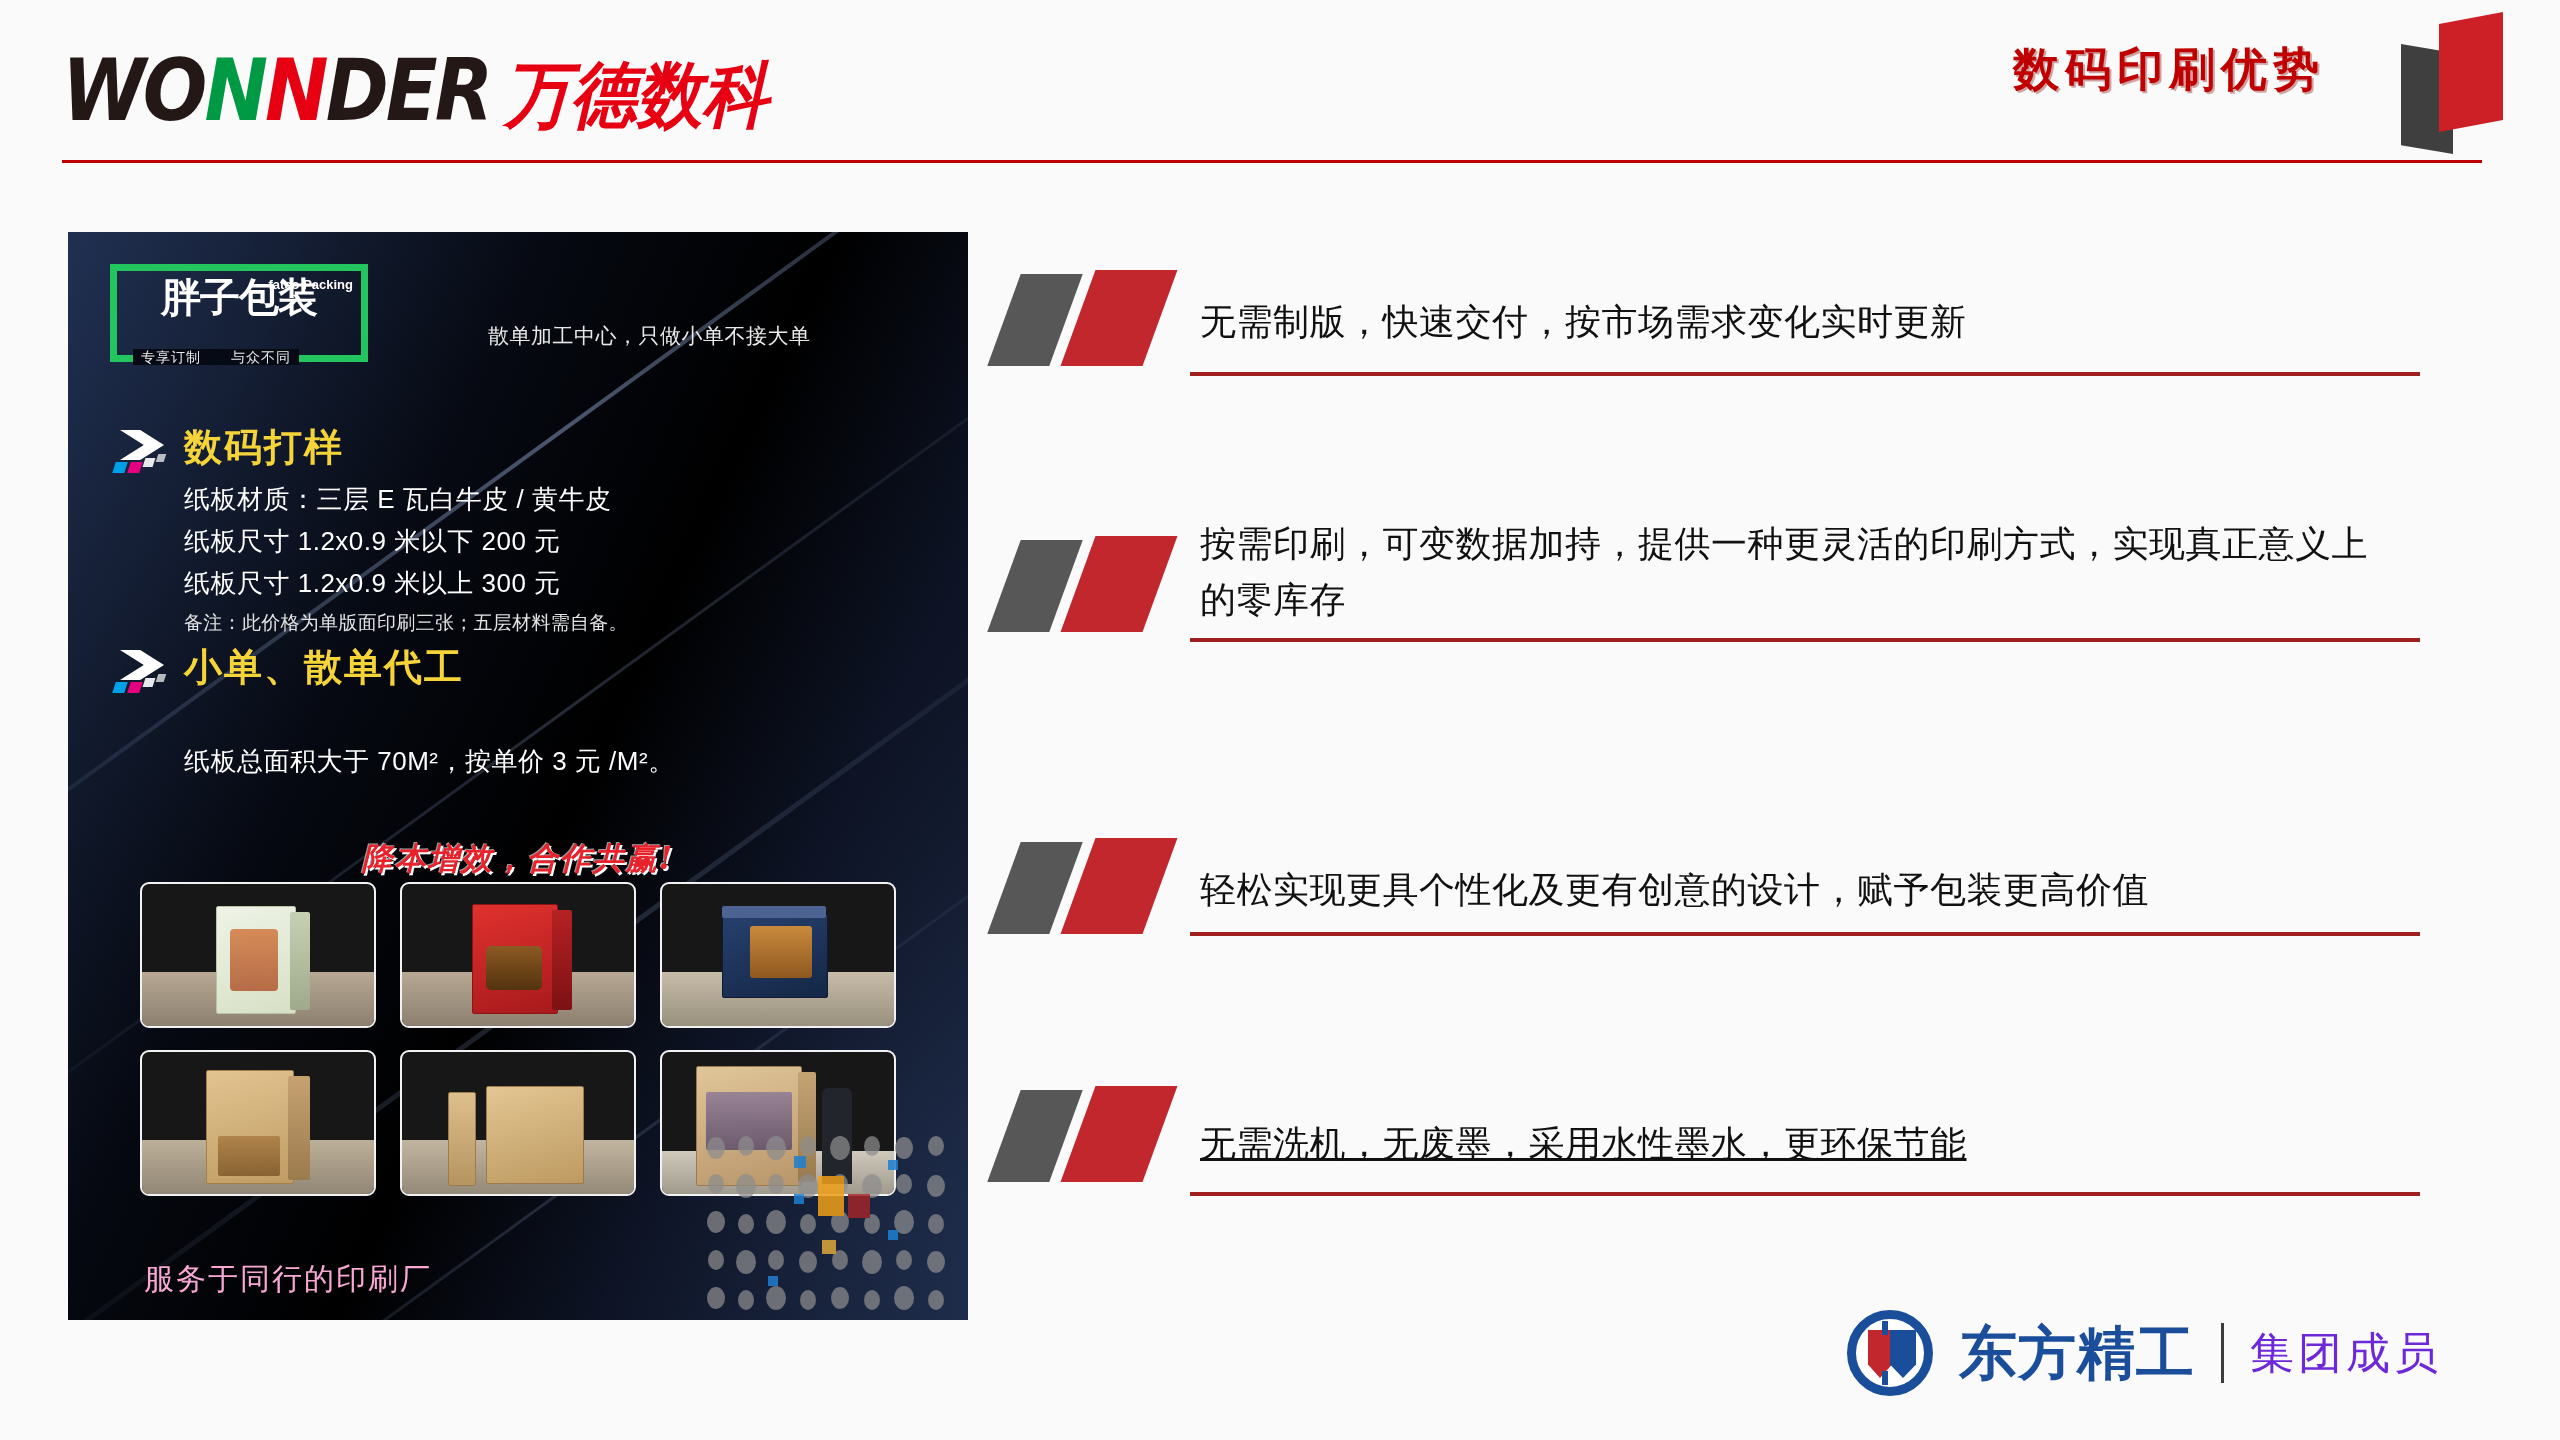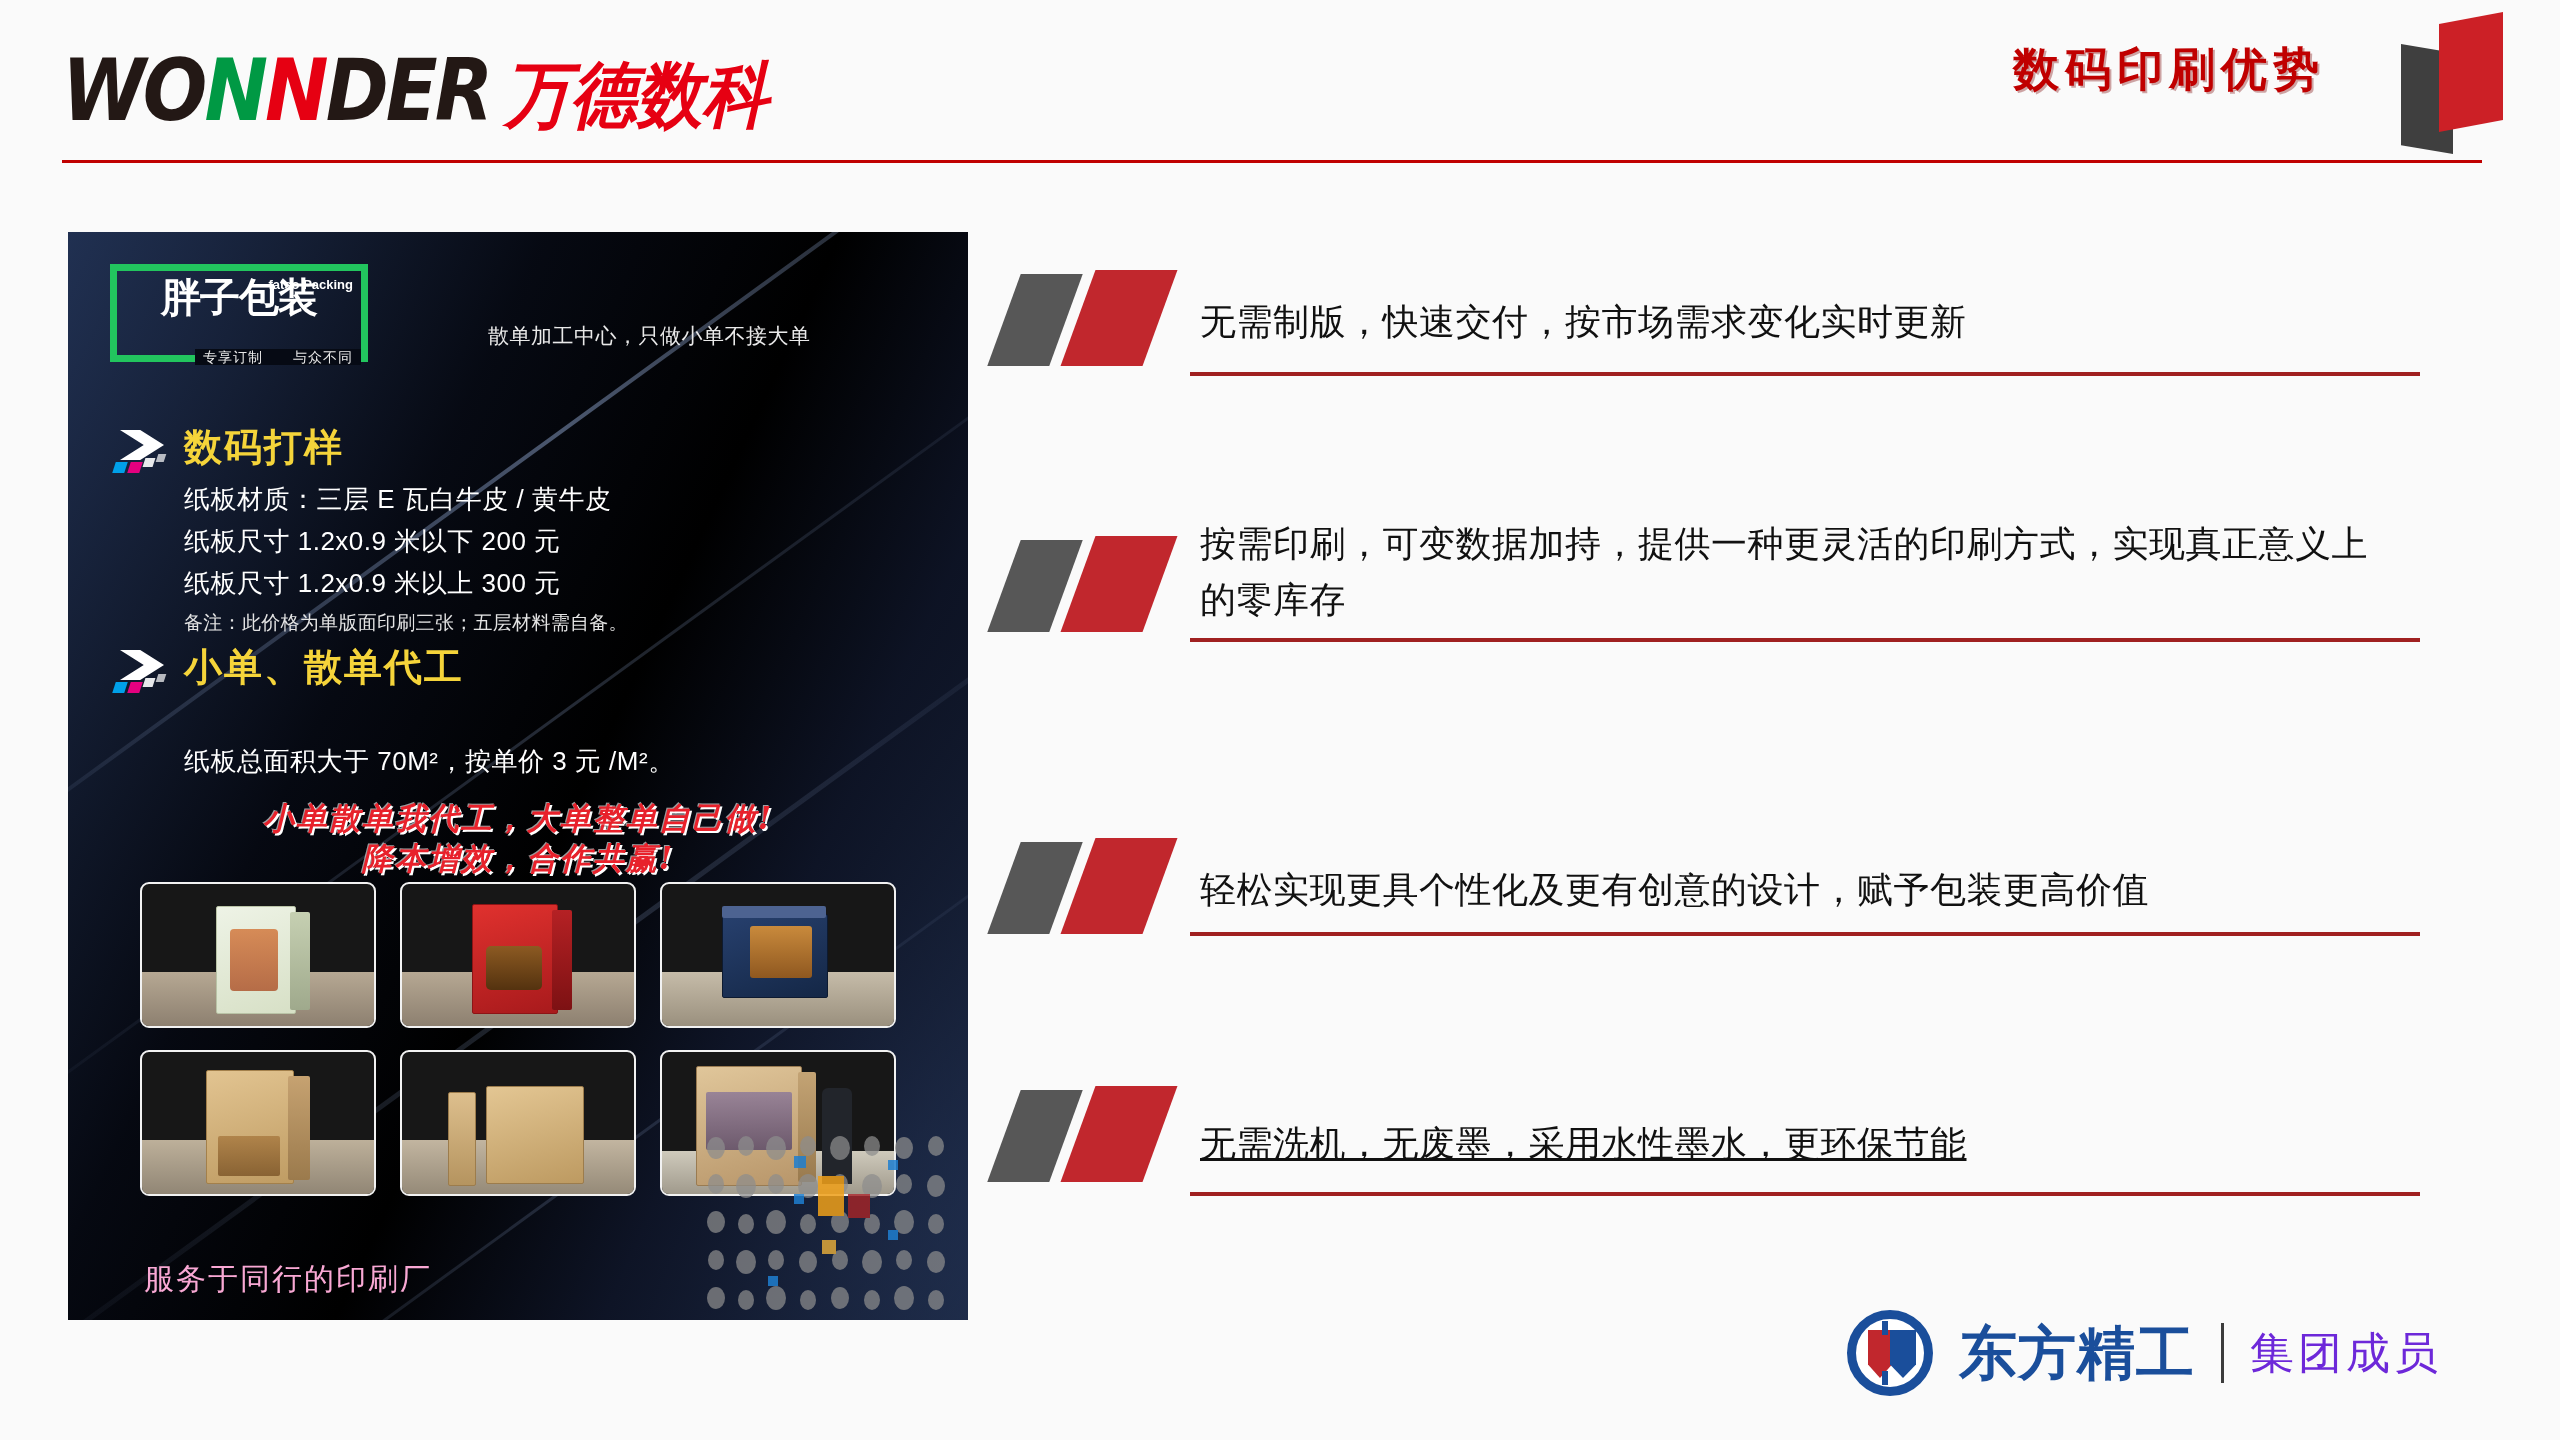"专享订制 与众不同" .p-logo .pl-tag { text-align: right -> left }
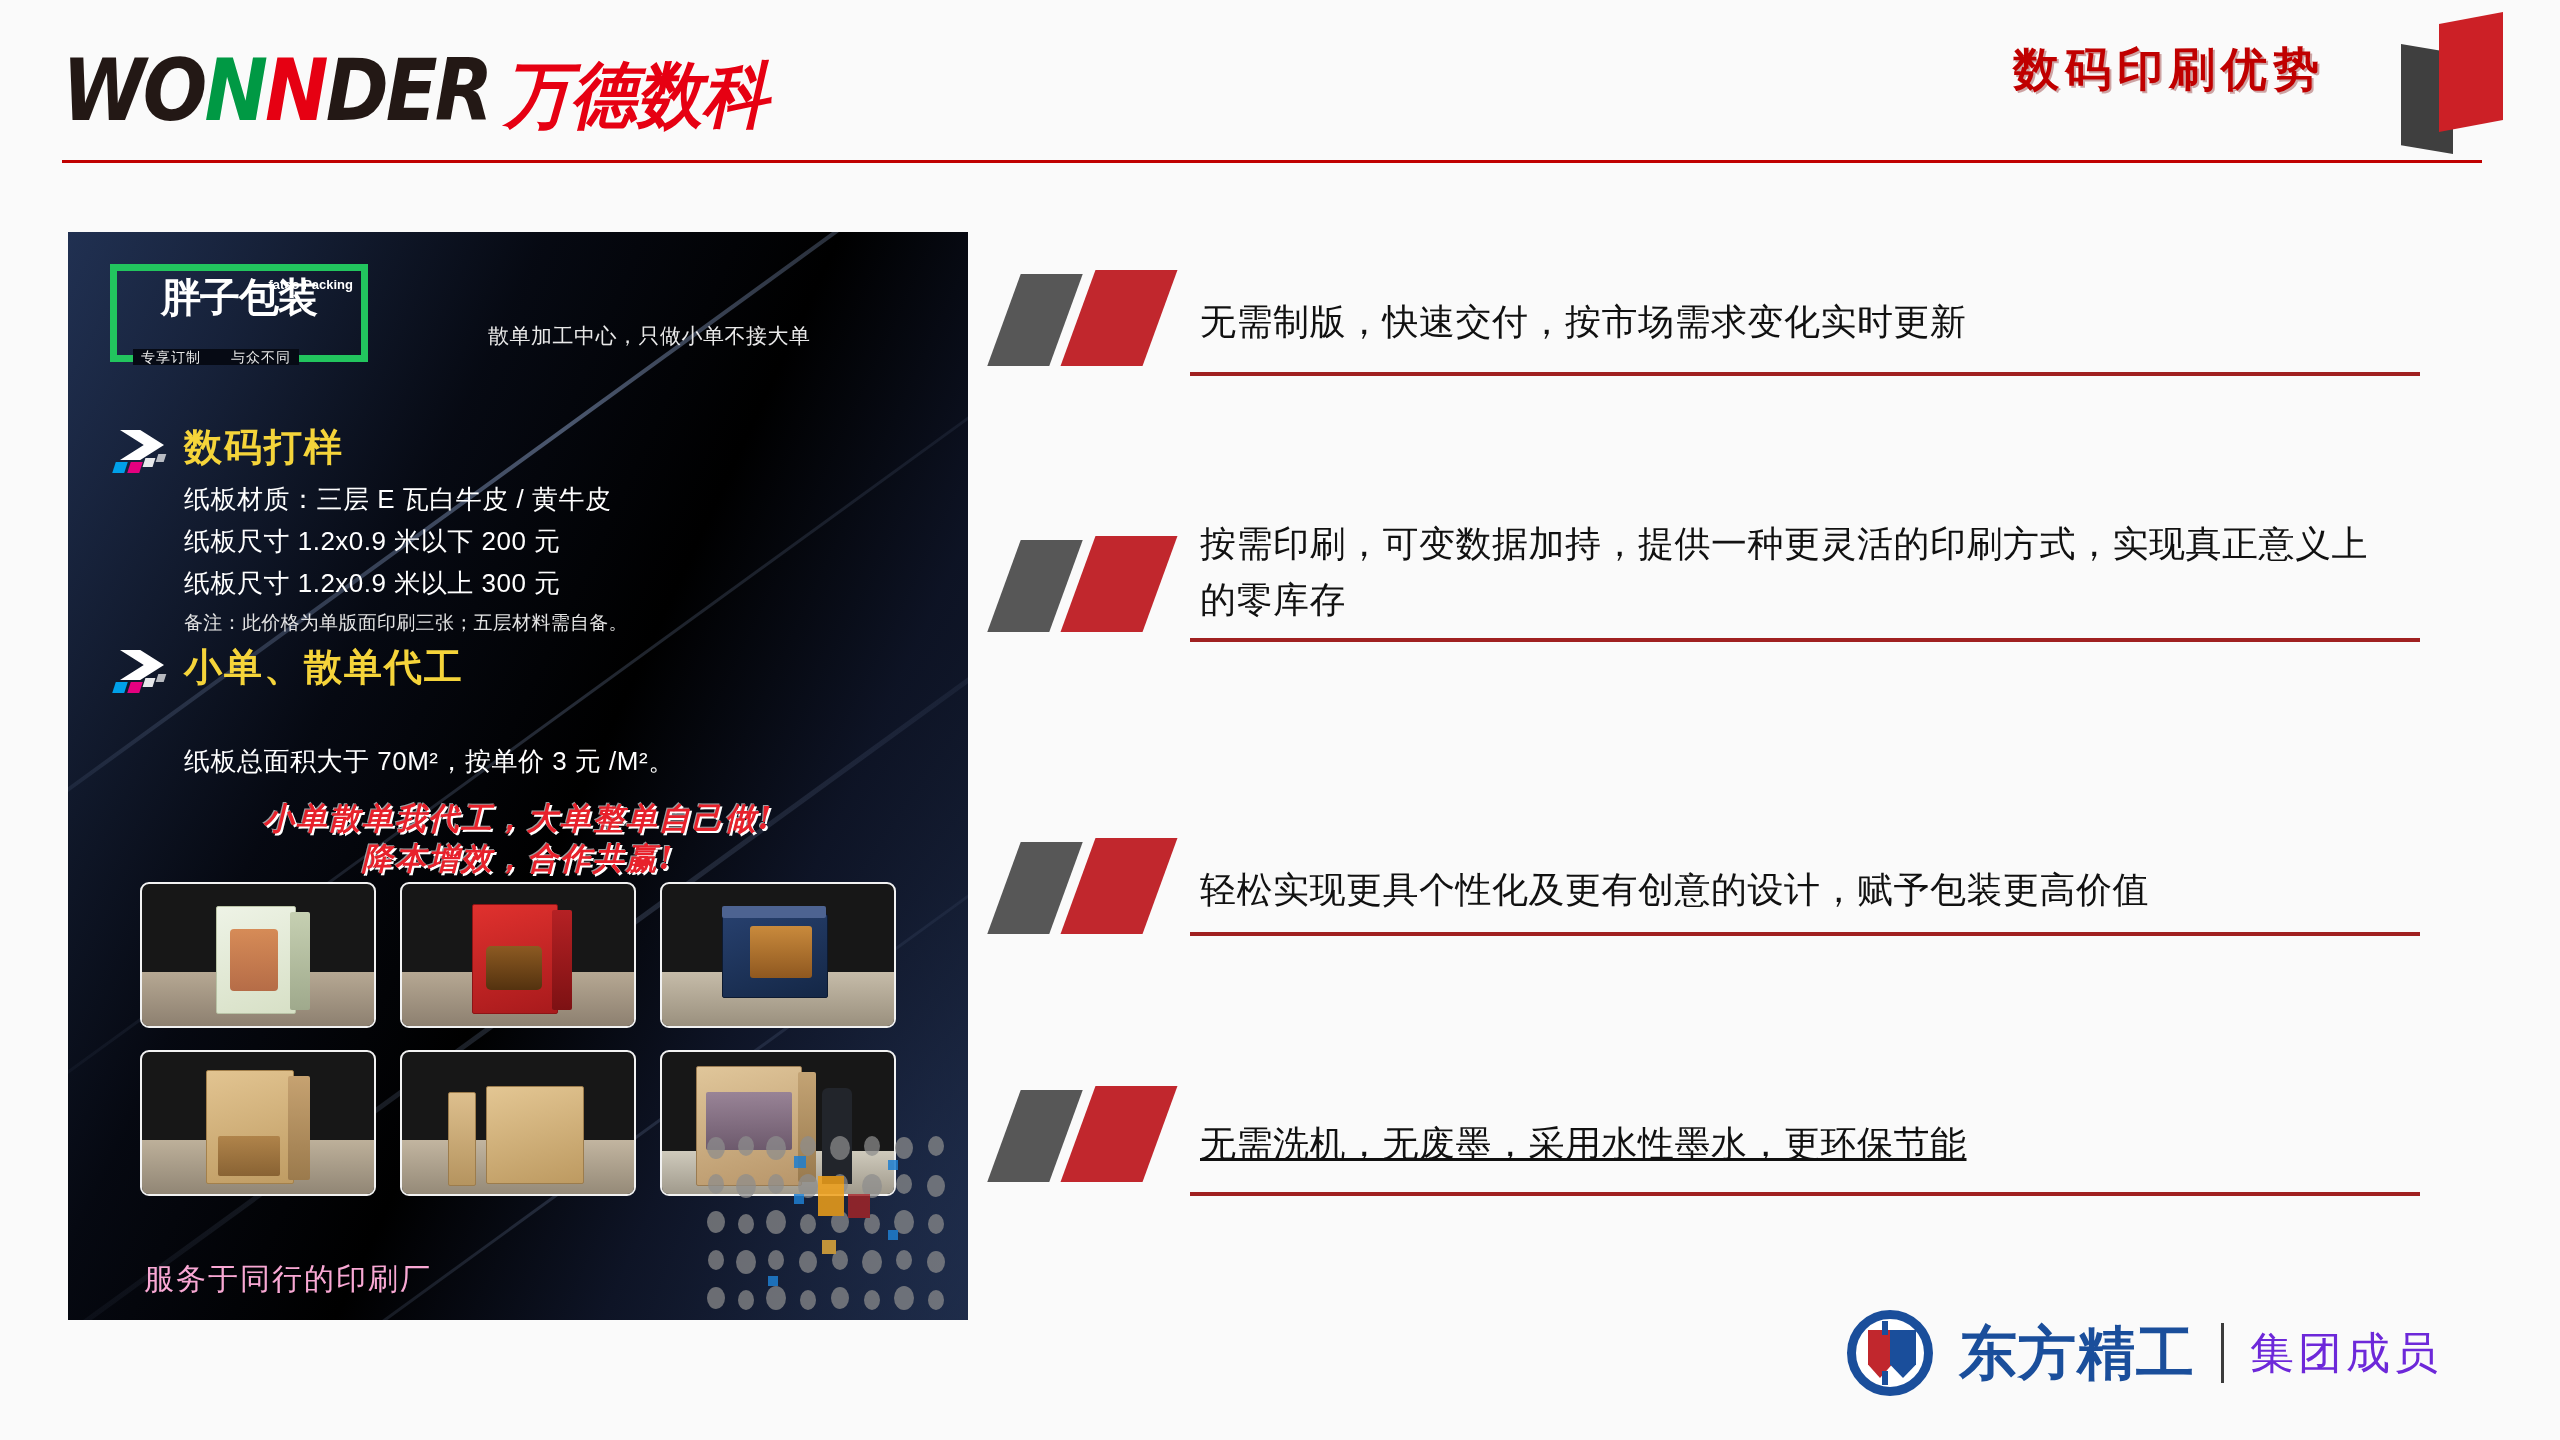"小单散单我代工，大单整单自己做!" div.p-slogan { html: <div>小单散单我代工，大单整单自己做!</div> -> none }
